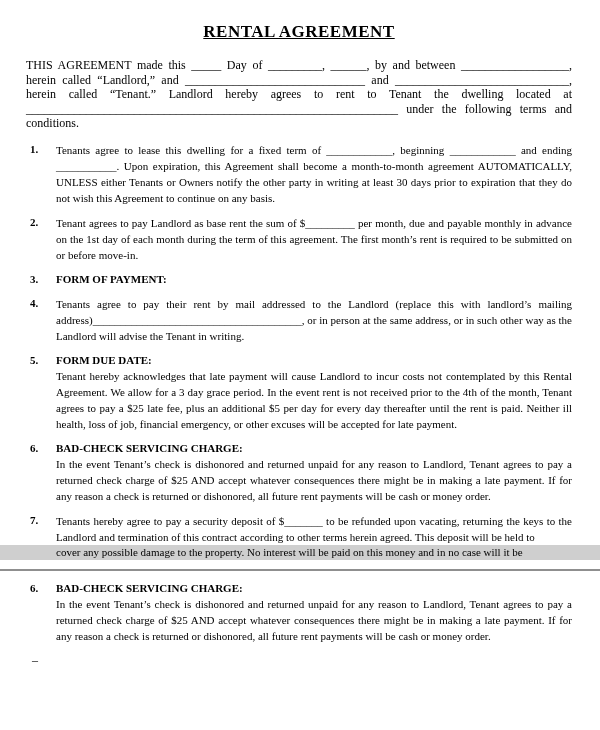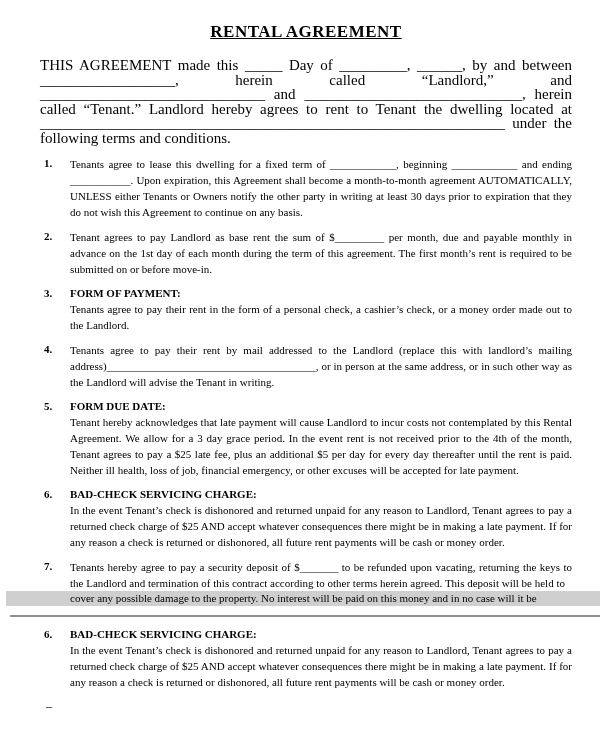"RENTAL AGREEMENT" .page { padding: 22px 28px 10px 40px -> 22px 28px 10px 26px }
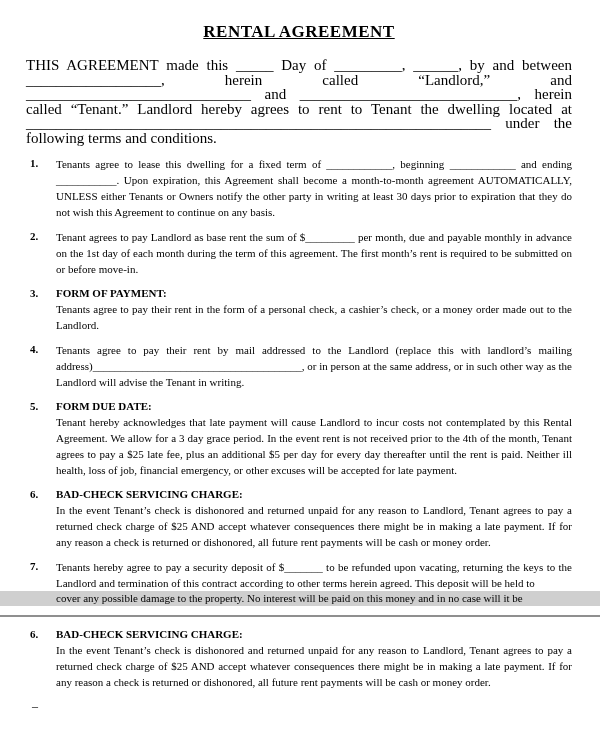"THIS AGREEMENT made this _____" .intro { font-size: 15px -> 12px }
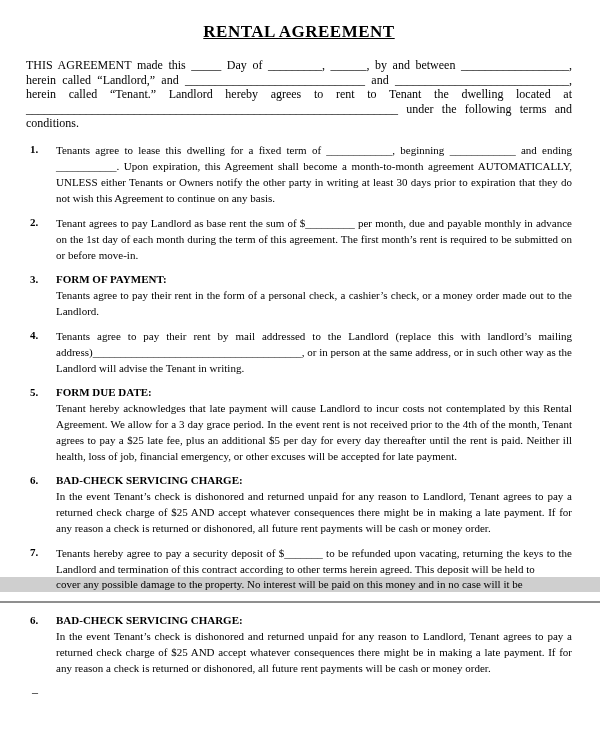"Tenants agree to pay their rent in" div.body-text { html: <div>Tenants agree to pay their rent in the form of a personal check, a cashier’s check, or a money order made out to the Landlord.</div> -> none }
